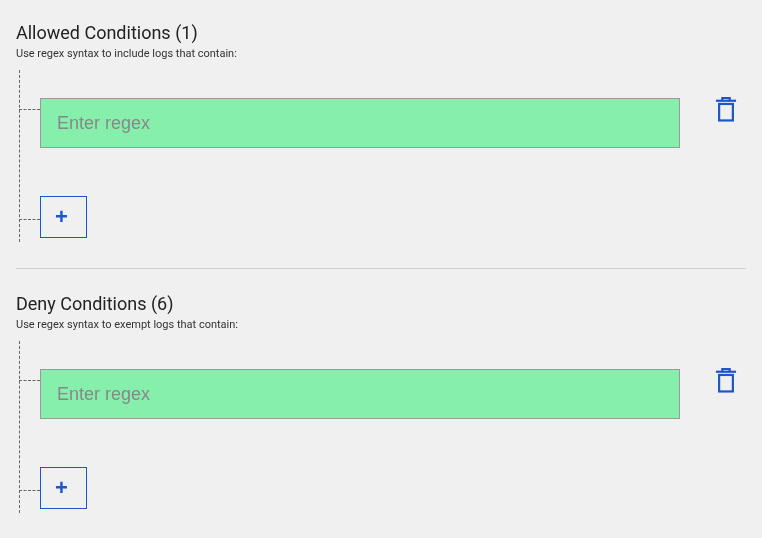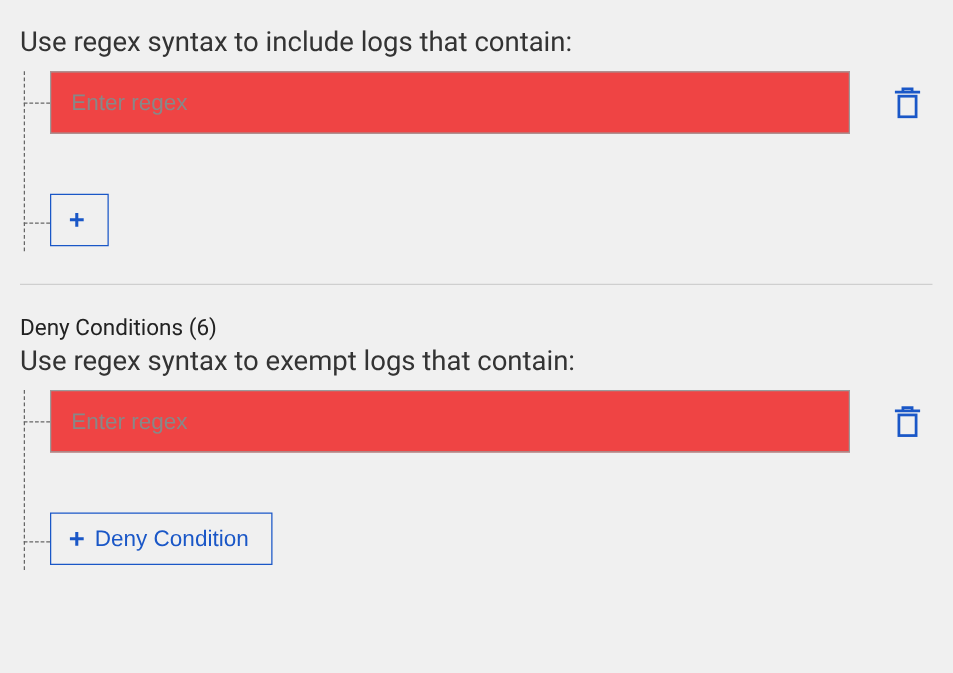"Allowed Conditions (1)" div.section-title { html: none -> <div>Allowed Conditions (1)</div> }
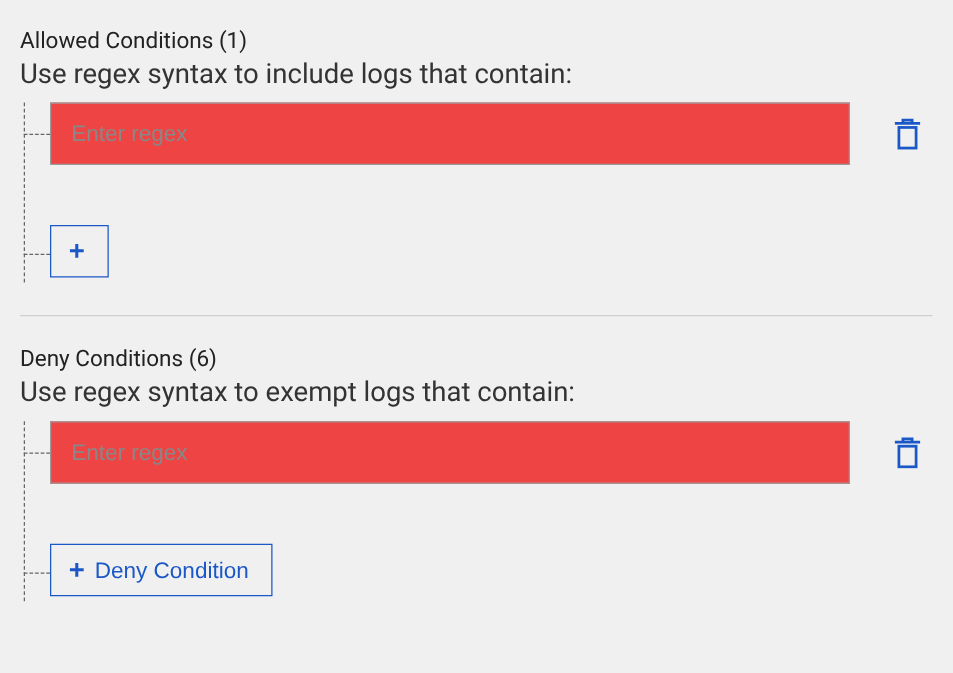"Use regex syntax to include" .section-subtitle { font-size: 22px -> 11px }
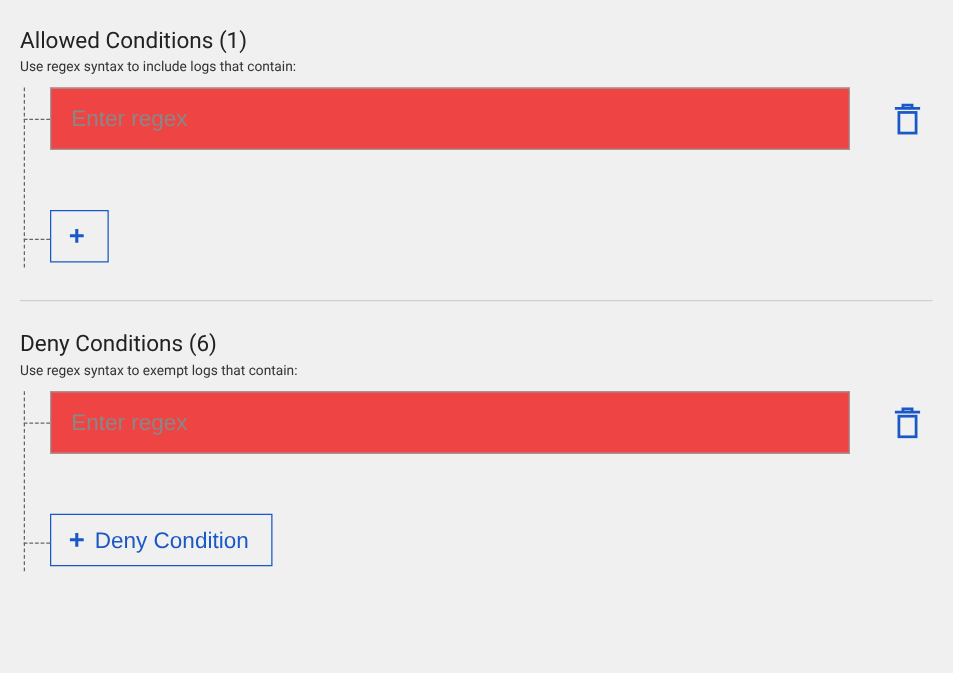"Enter regex" .regex-input { background: #ef4444 -> #86efac; margin-top: none -> 28px }
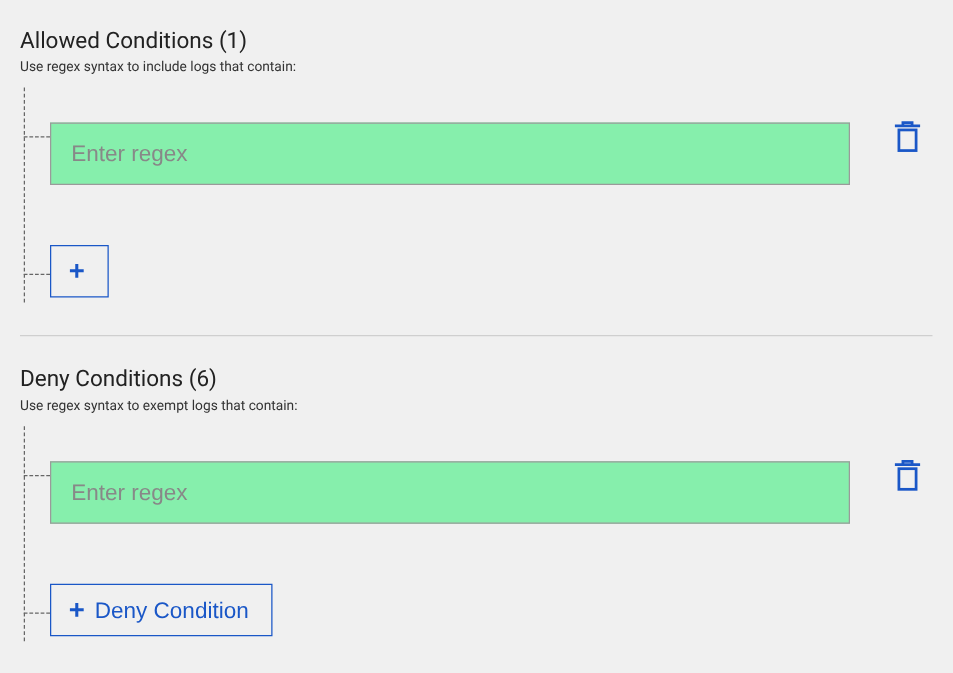"Deny Condition" span { html: <span>Deny Condition</span> -> none }
